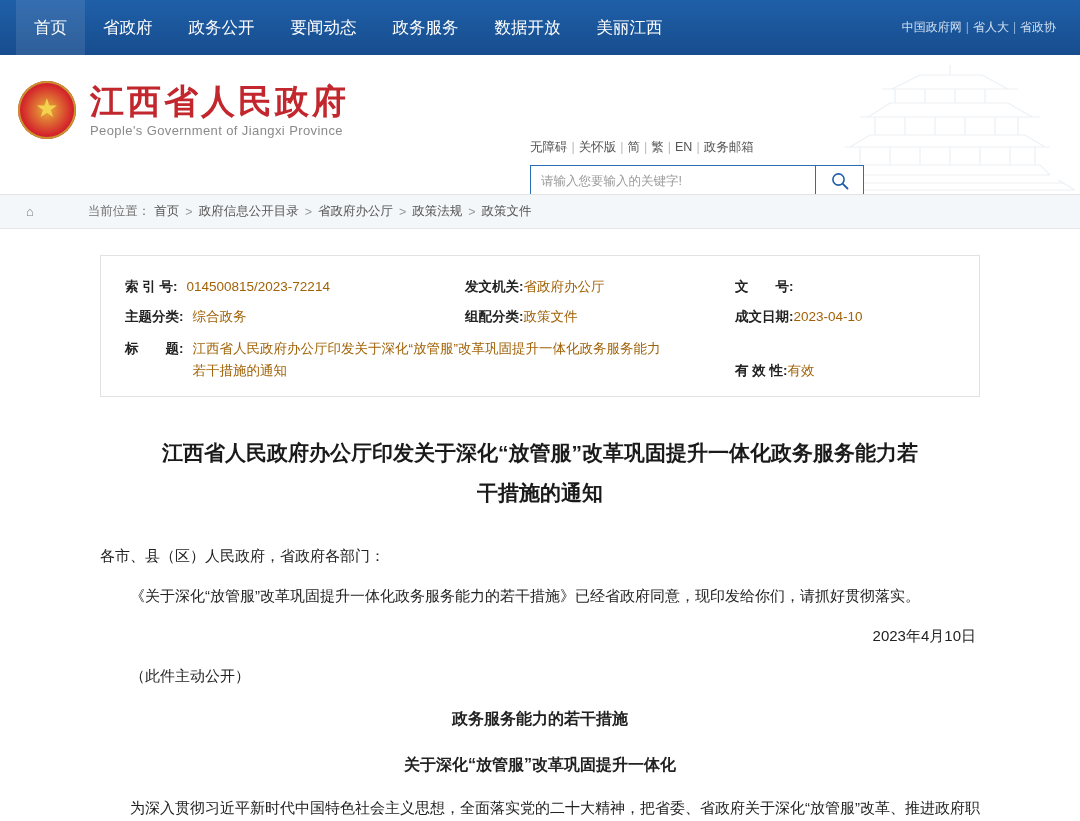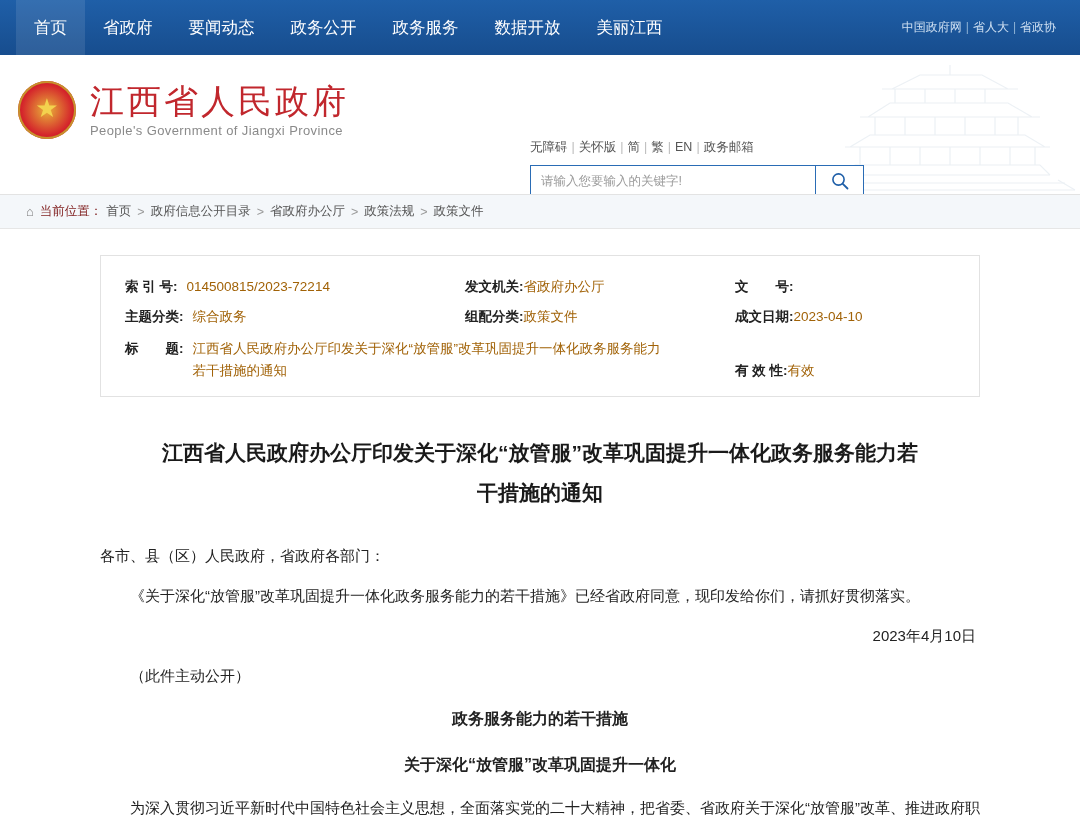"要闻动态" a { order: before "政务公开" -> after "政务公开" }
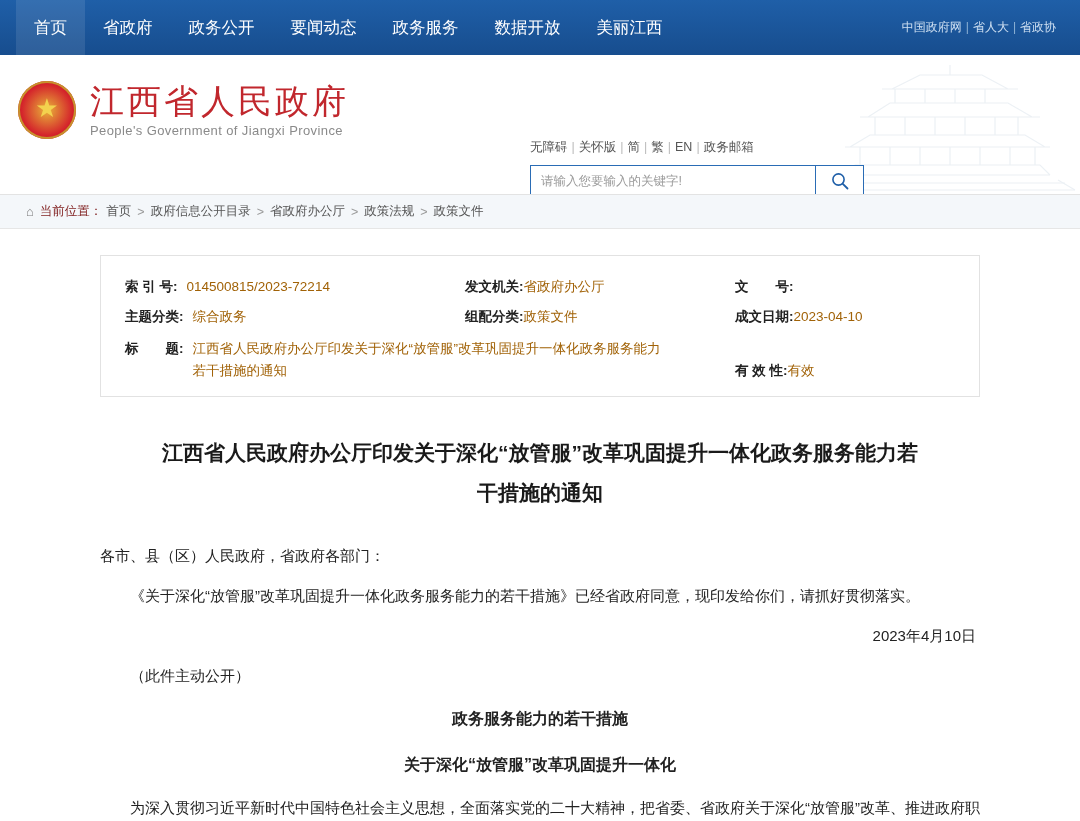"江西省人民政府" .brand-text .cn { font-weight: normal -> bold }
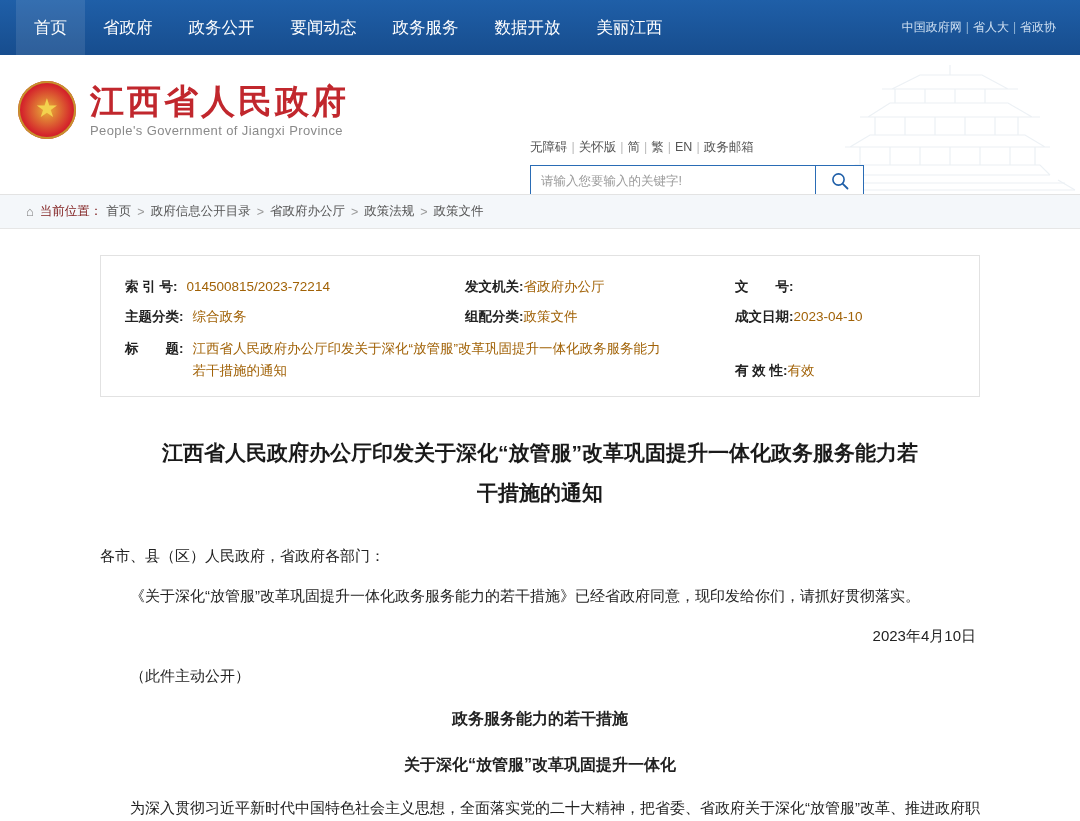"当前位置：" .crumbbar .cur-label { color: #7f1d1d -> #737373; margin-left: none -> 48px }
